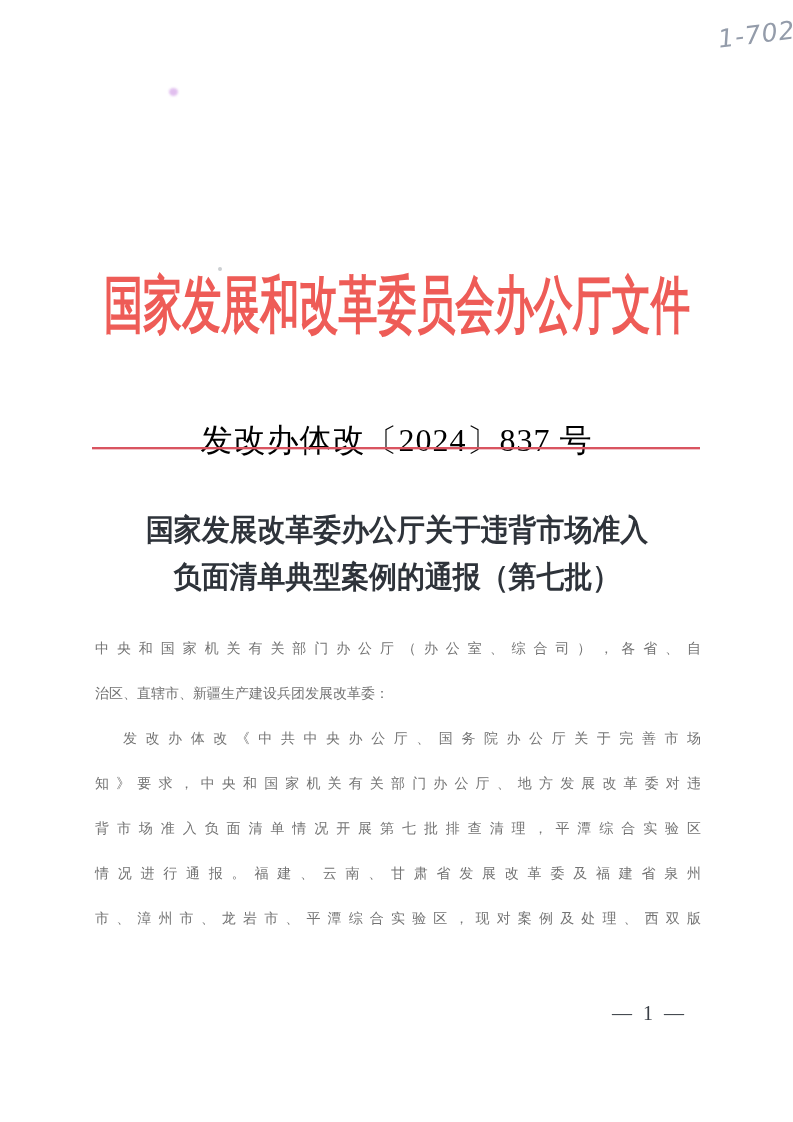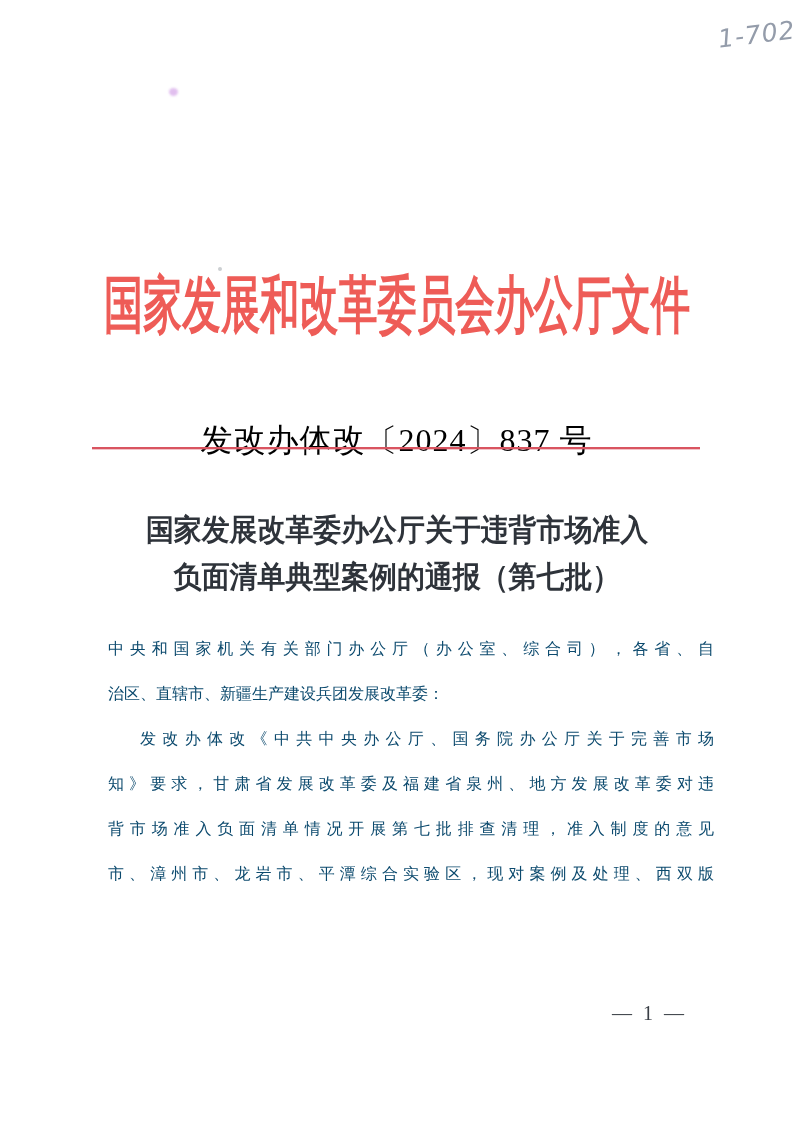"中央和国家机关有关部门办公厅（办公室、综合司），各省、自" .body-text { color: #0c4a6e -> #737373; font-size: 16px -> 14px; left: 108px -> 95px }
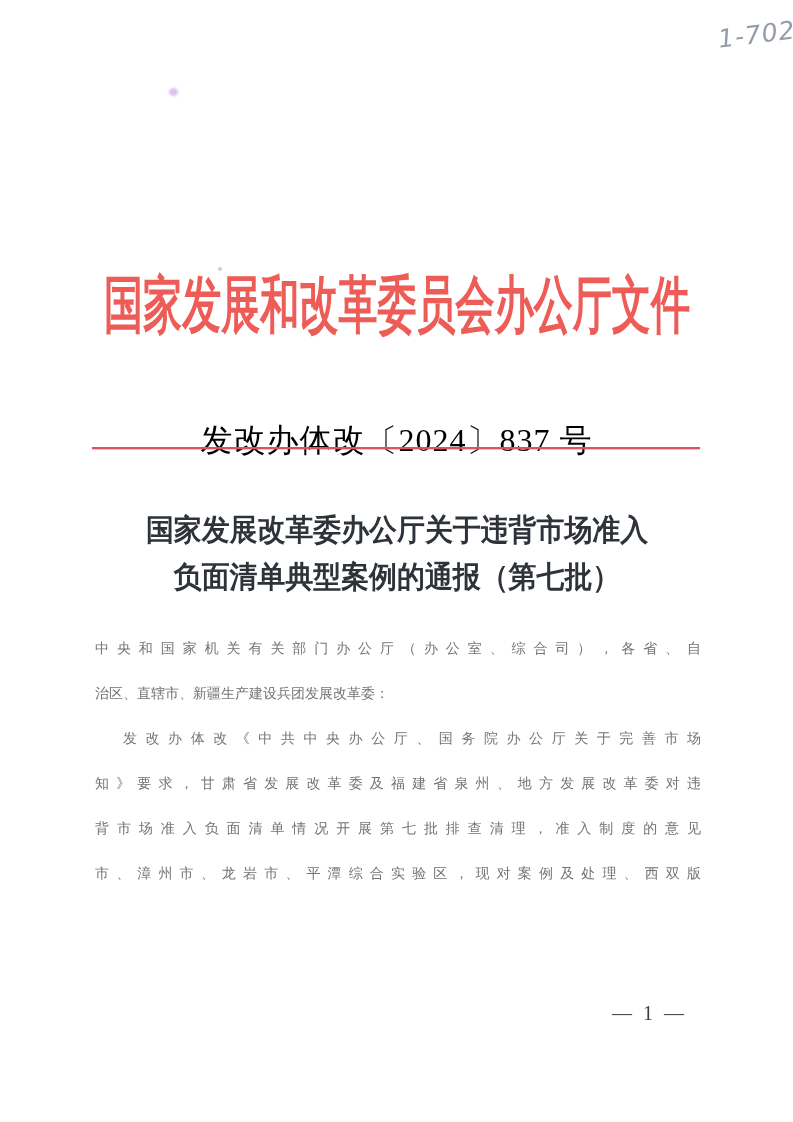"知》要求，甘肃省发展改革委及福建省泉州、地方发展改革委对违" div.line { text: 甘肃省发展改革委及福建省泉州 -> 中央和国家机关有关部门办公厅 }
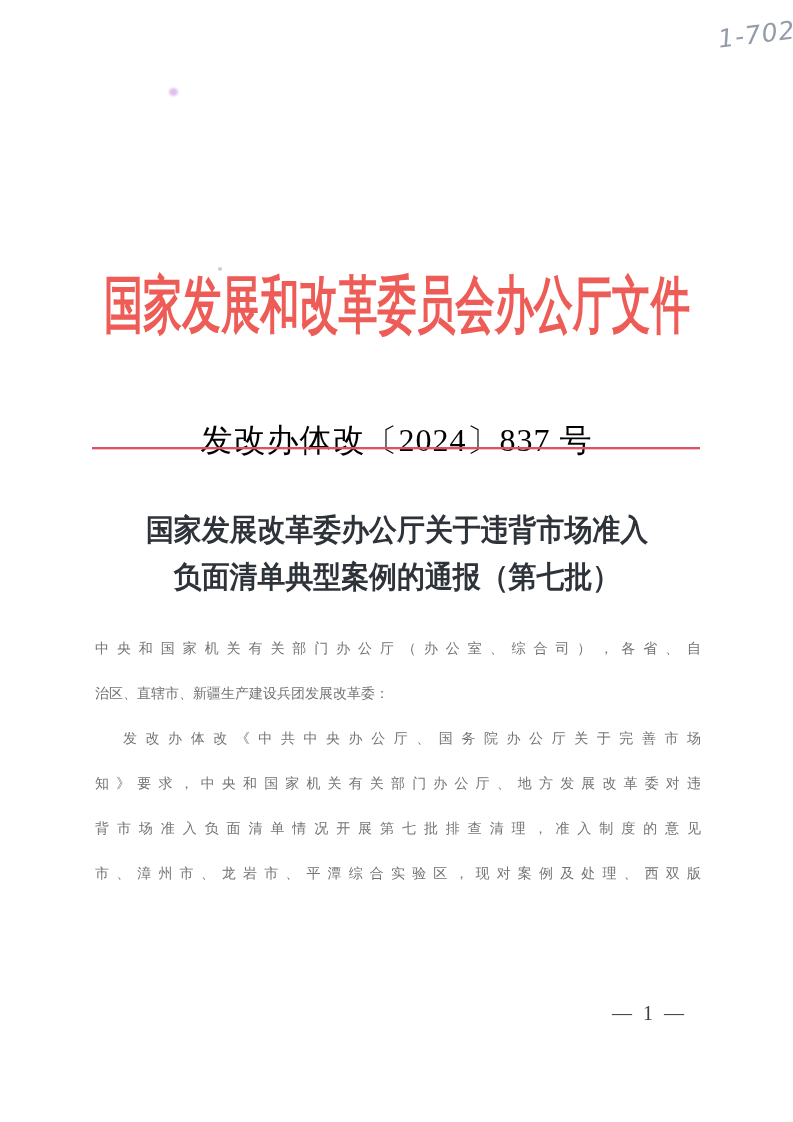"背市场准入负面清单情况开展第七批排查清理，准入制度的意见" div.line { text: 准入制度的意见 -> 平潭综合实验区 }
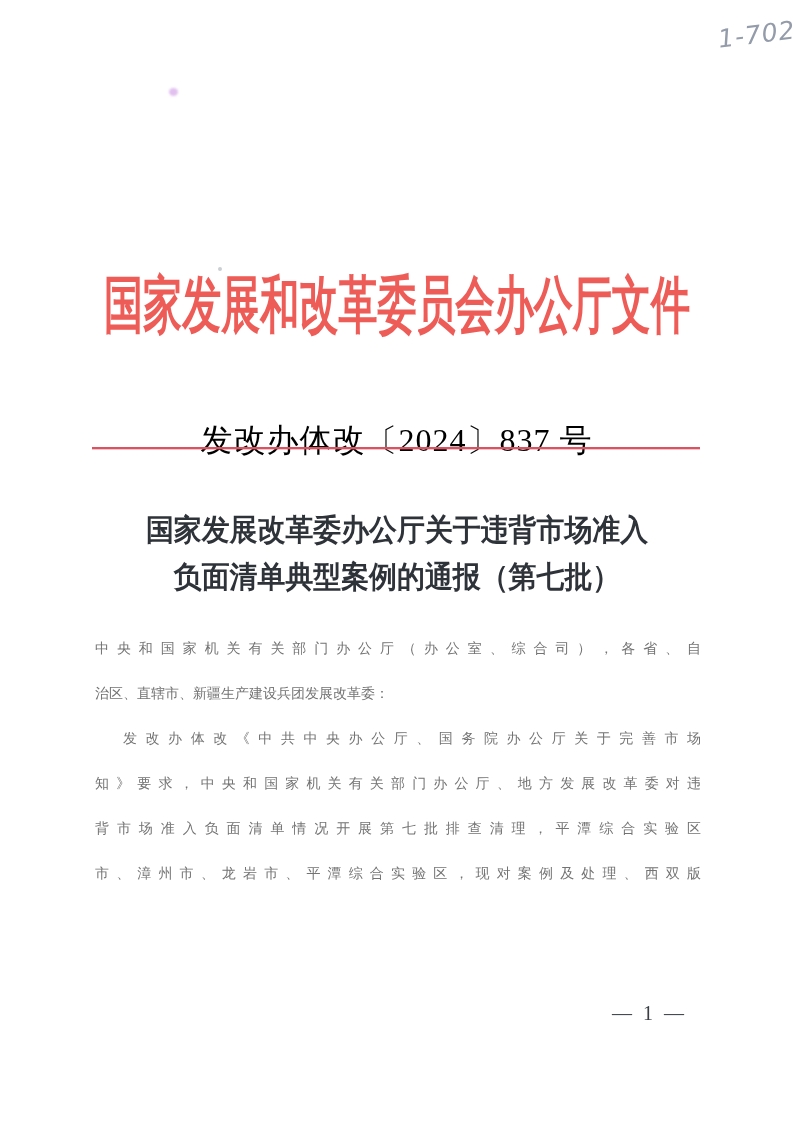"情况进行通报。福建、云南、甘肃省发展改革委及福建省泉州" div.line { html: none -> <div>情况进行通报。福建、云南、甘肃省发展改革委及福建省泉州</div> }
